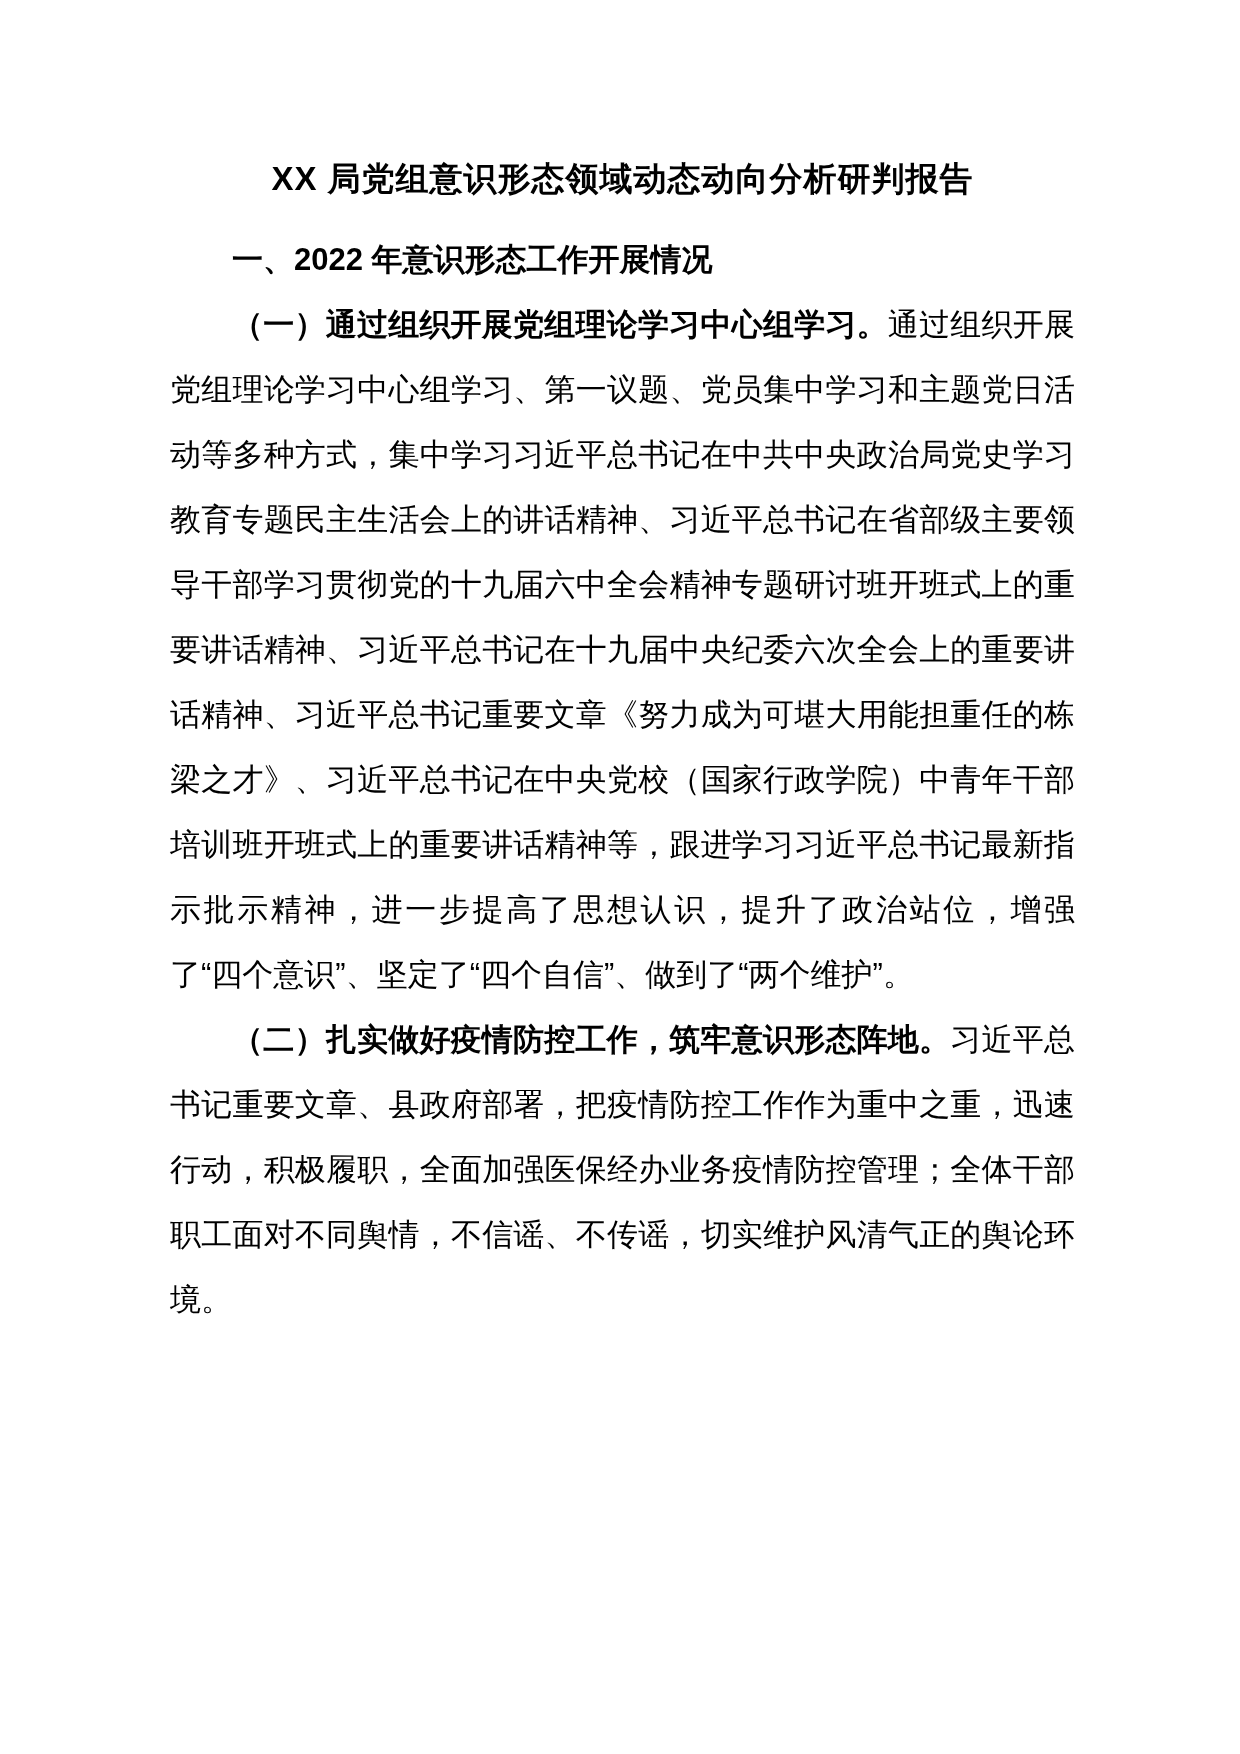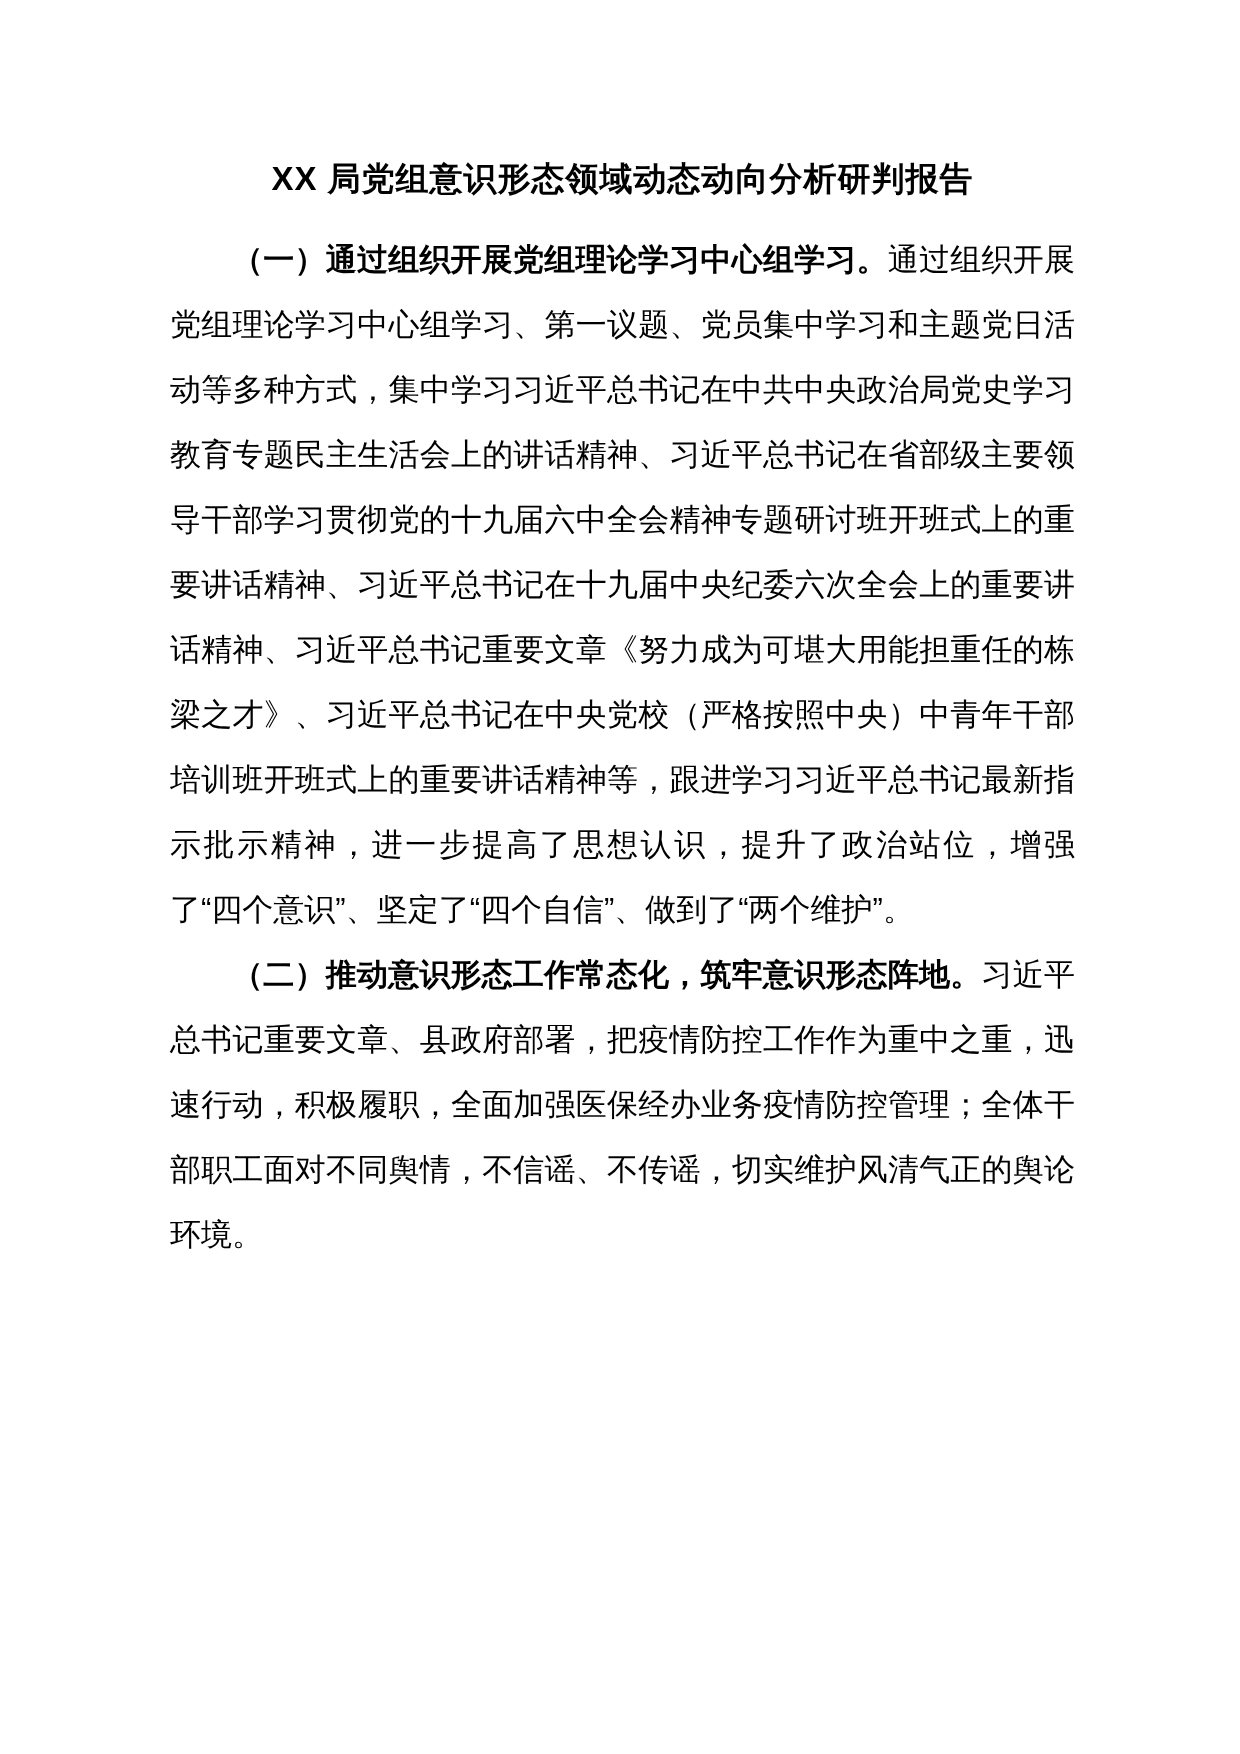"一、2022 年意识形态工作开展情况" p.para { html: none -> <p>一、2022 年意识形态工作开展情况</p> }
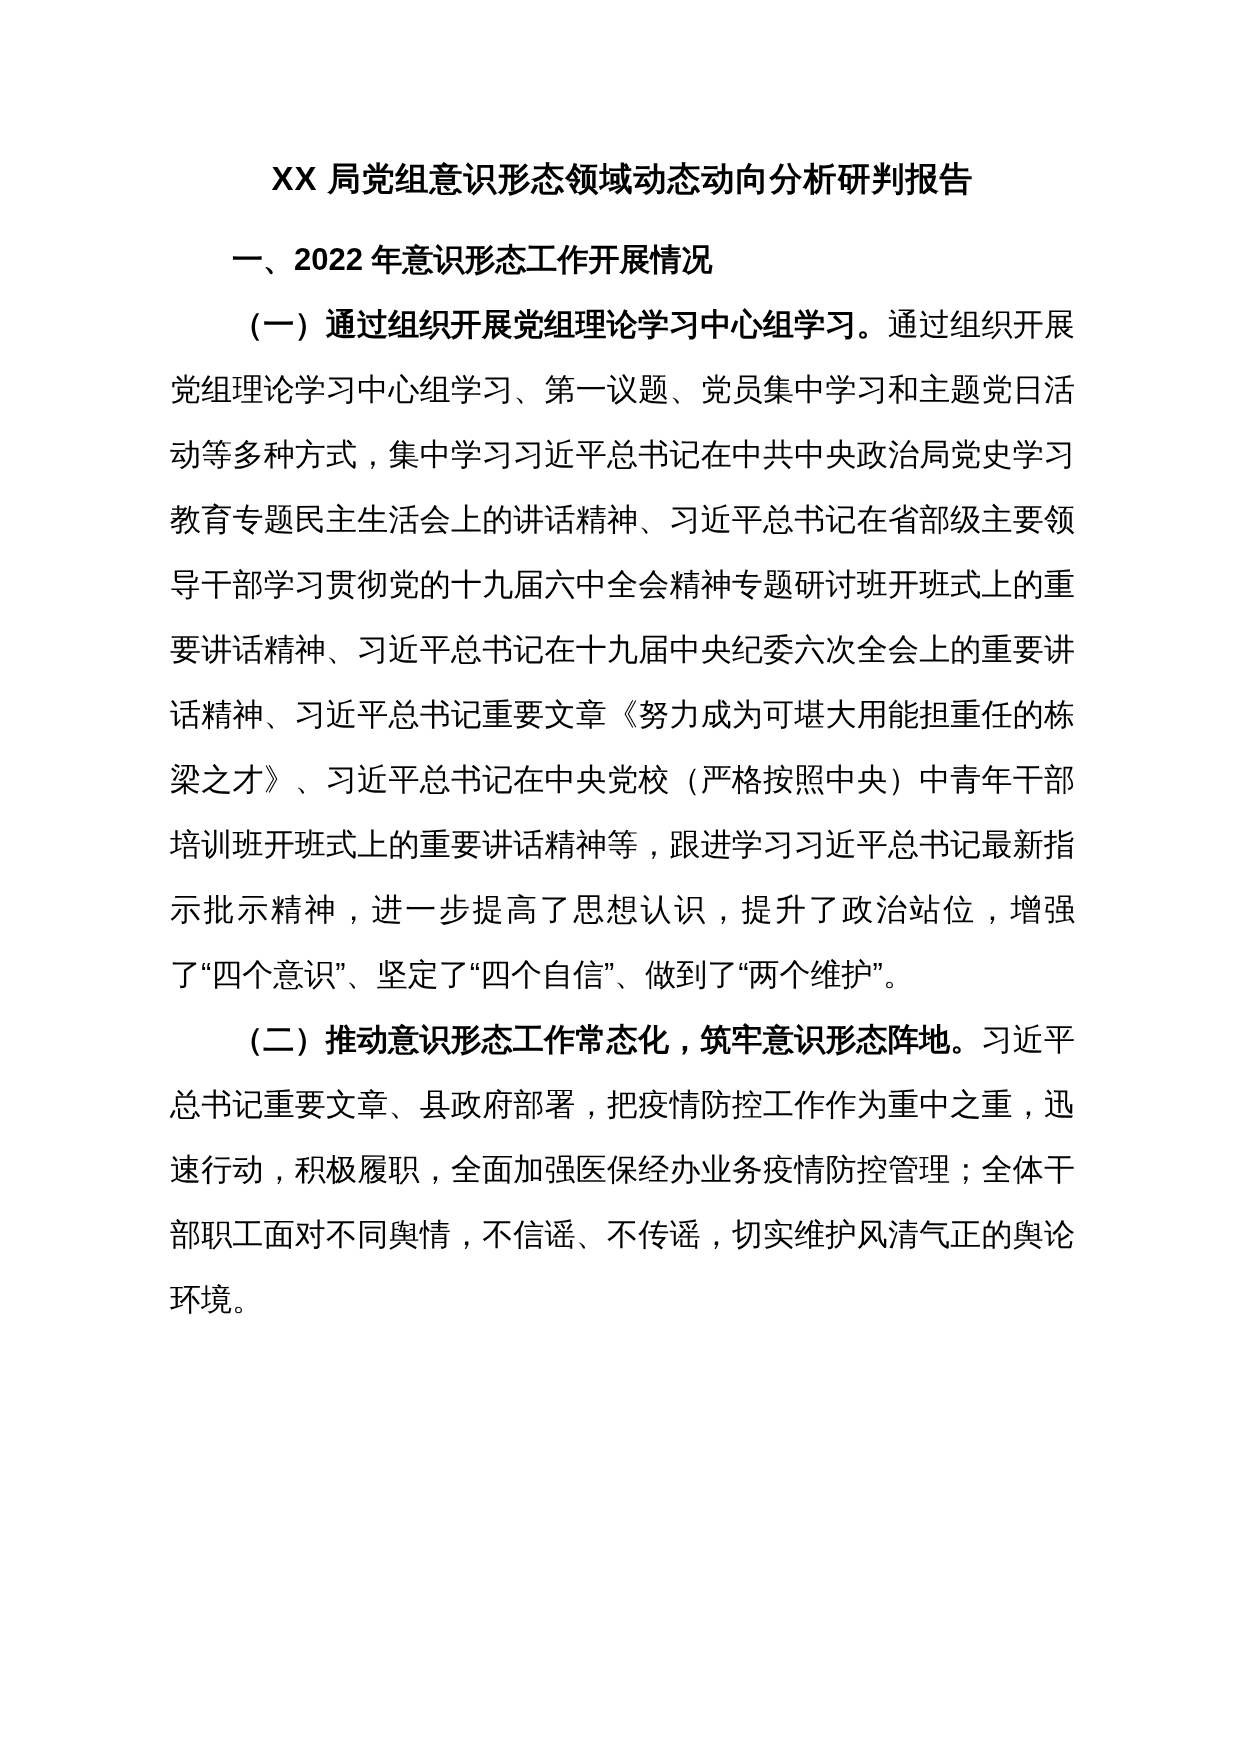"通过组织开展党组理论学习中心组学习、第一议题、党员集中学习和主题党日活动等多种方" span { text: 严格按照中央 -> 国家行政学院 }
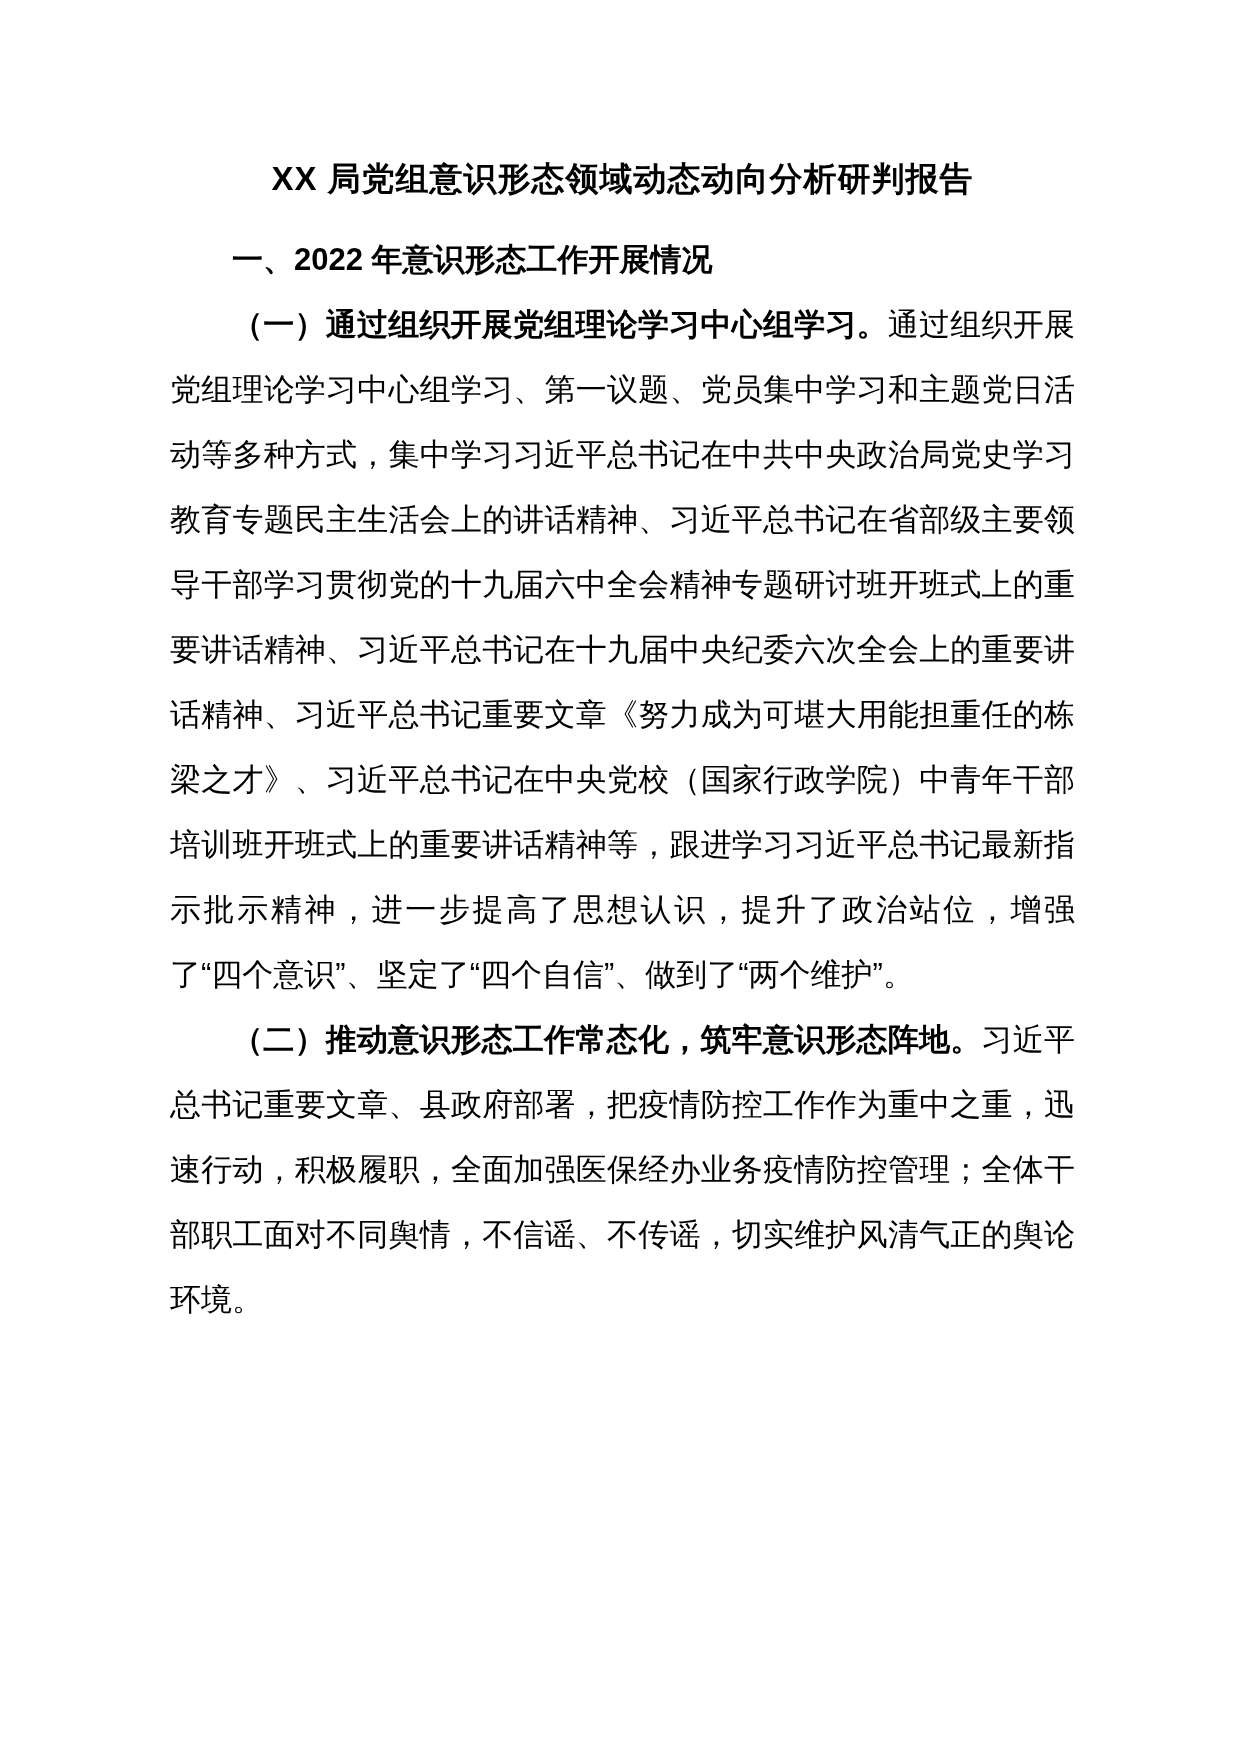"（二）推动意识形态工作常态化，筑牢意识形态阵地。" span.lead { text: 推动意识形态工作常态化 -> 扎实做好疫情防控工作 }
